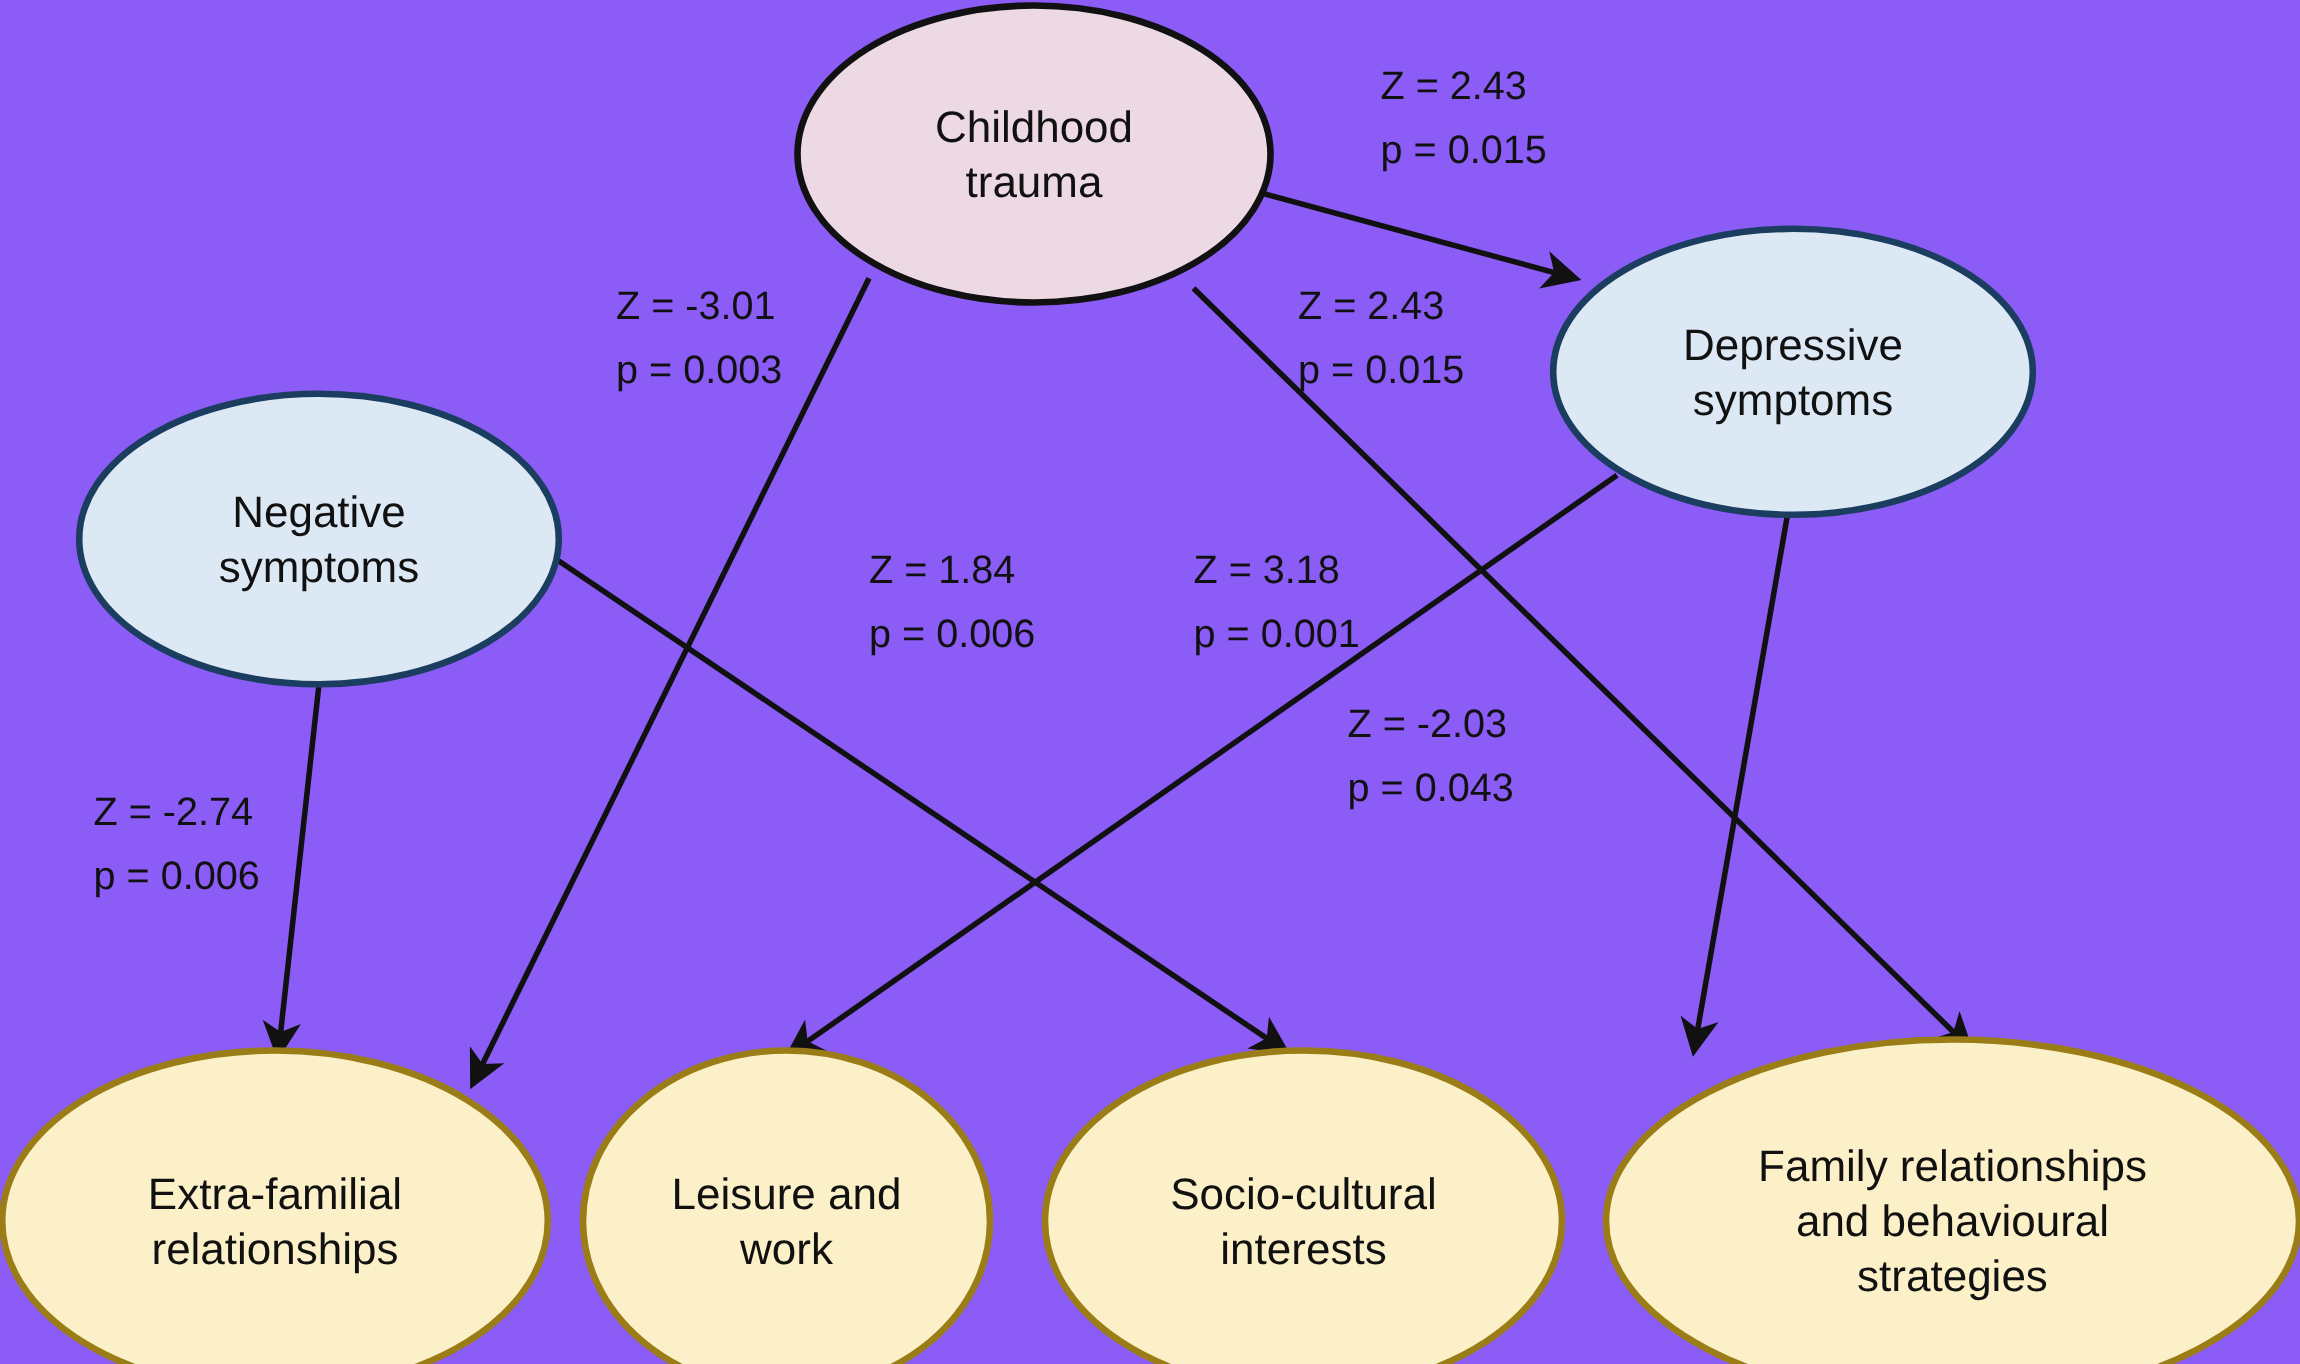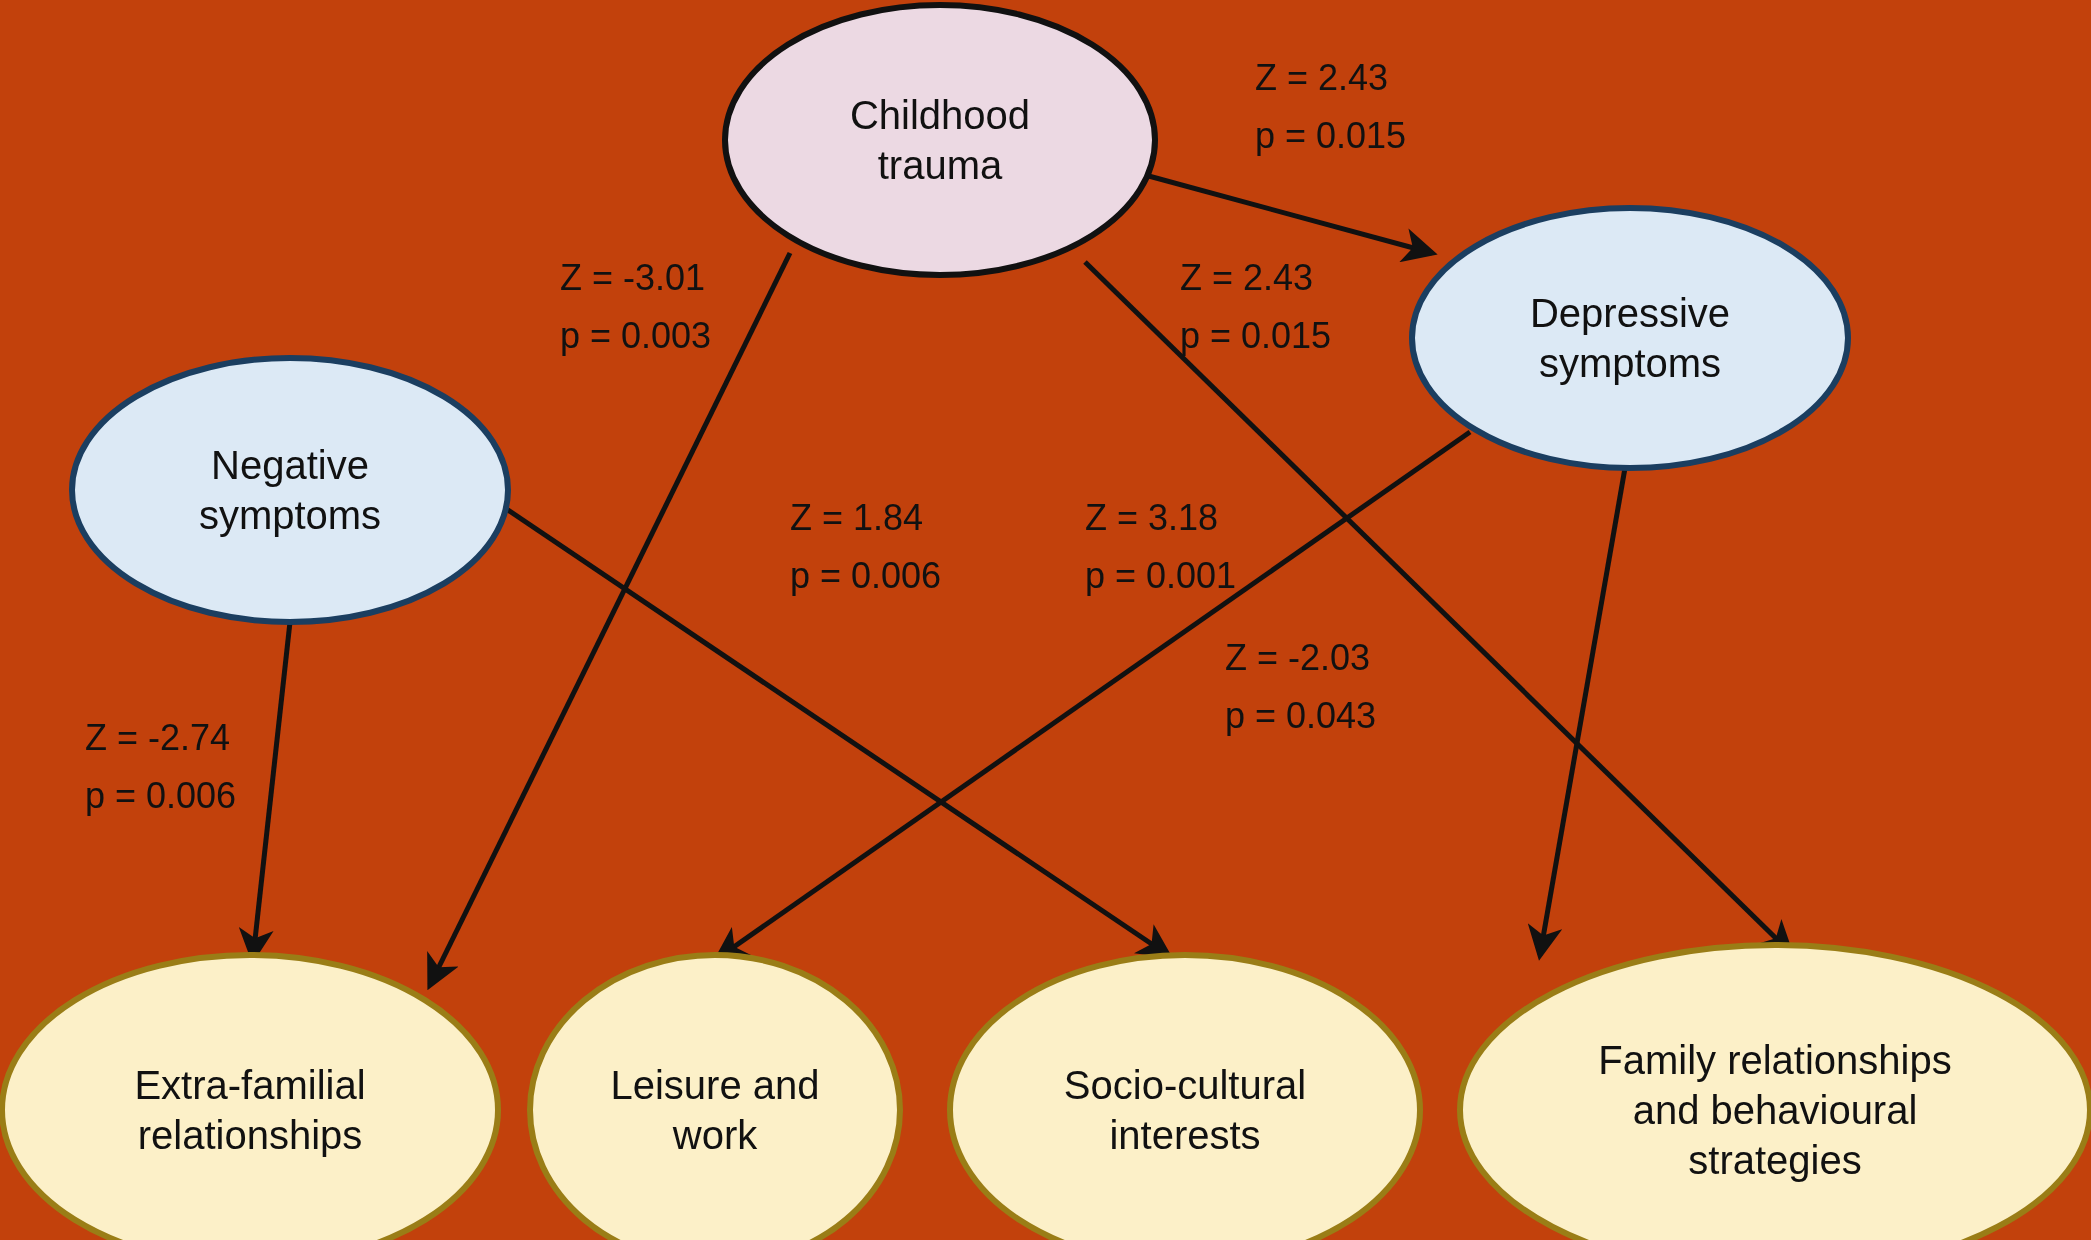"Childhood" #diagram-root { background: #c2410c -> #8b5cf6 }
